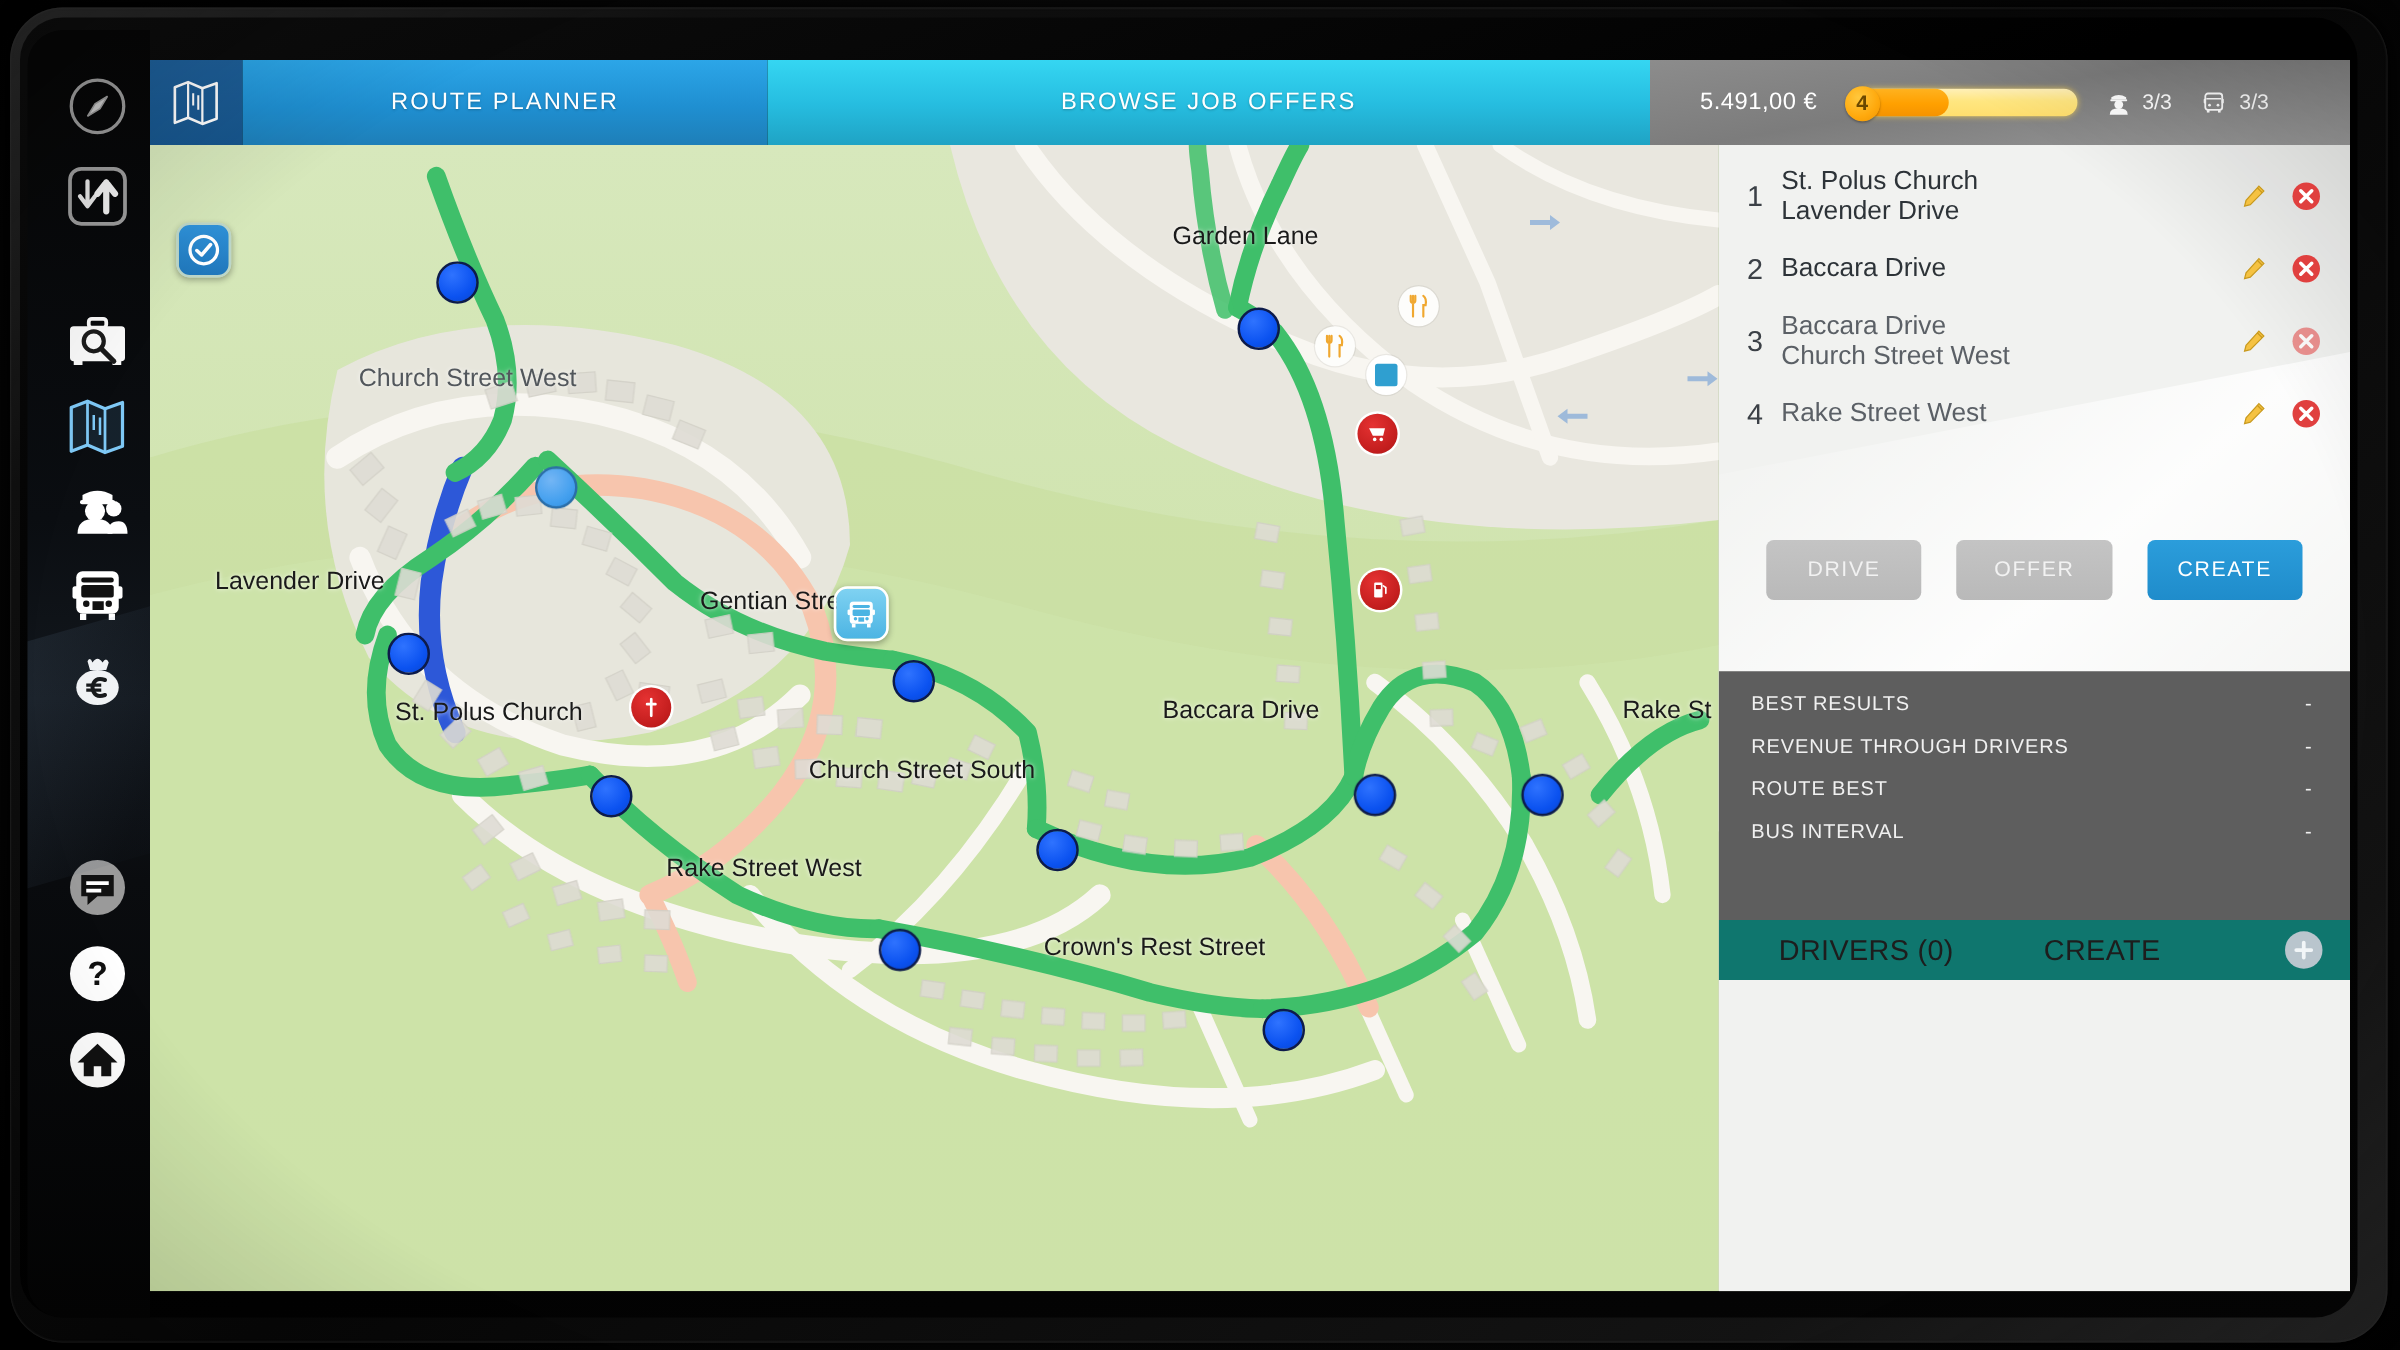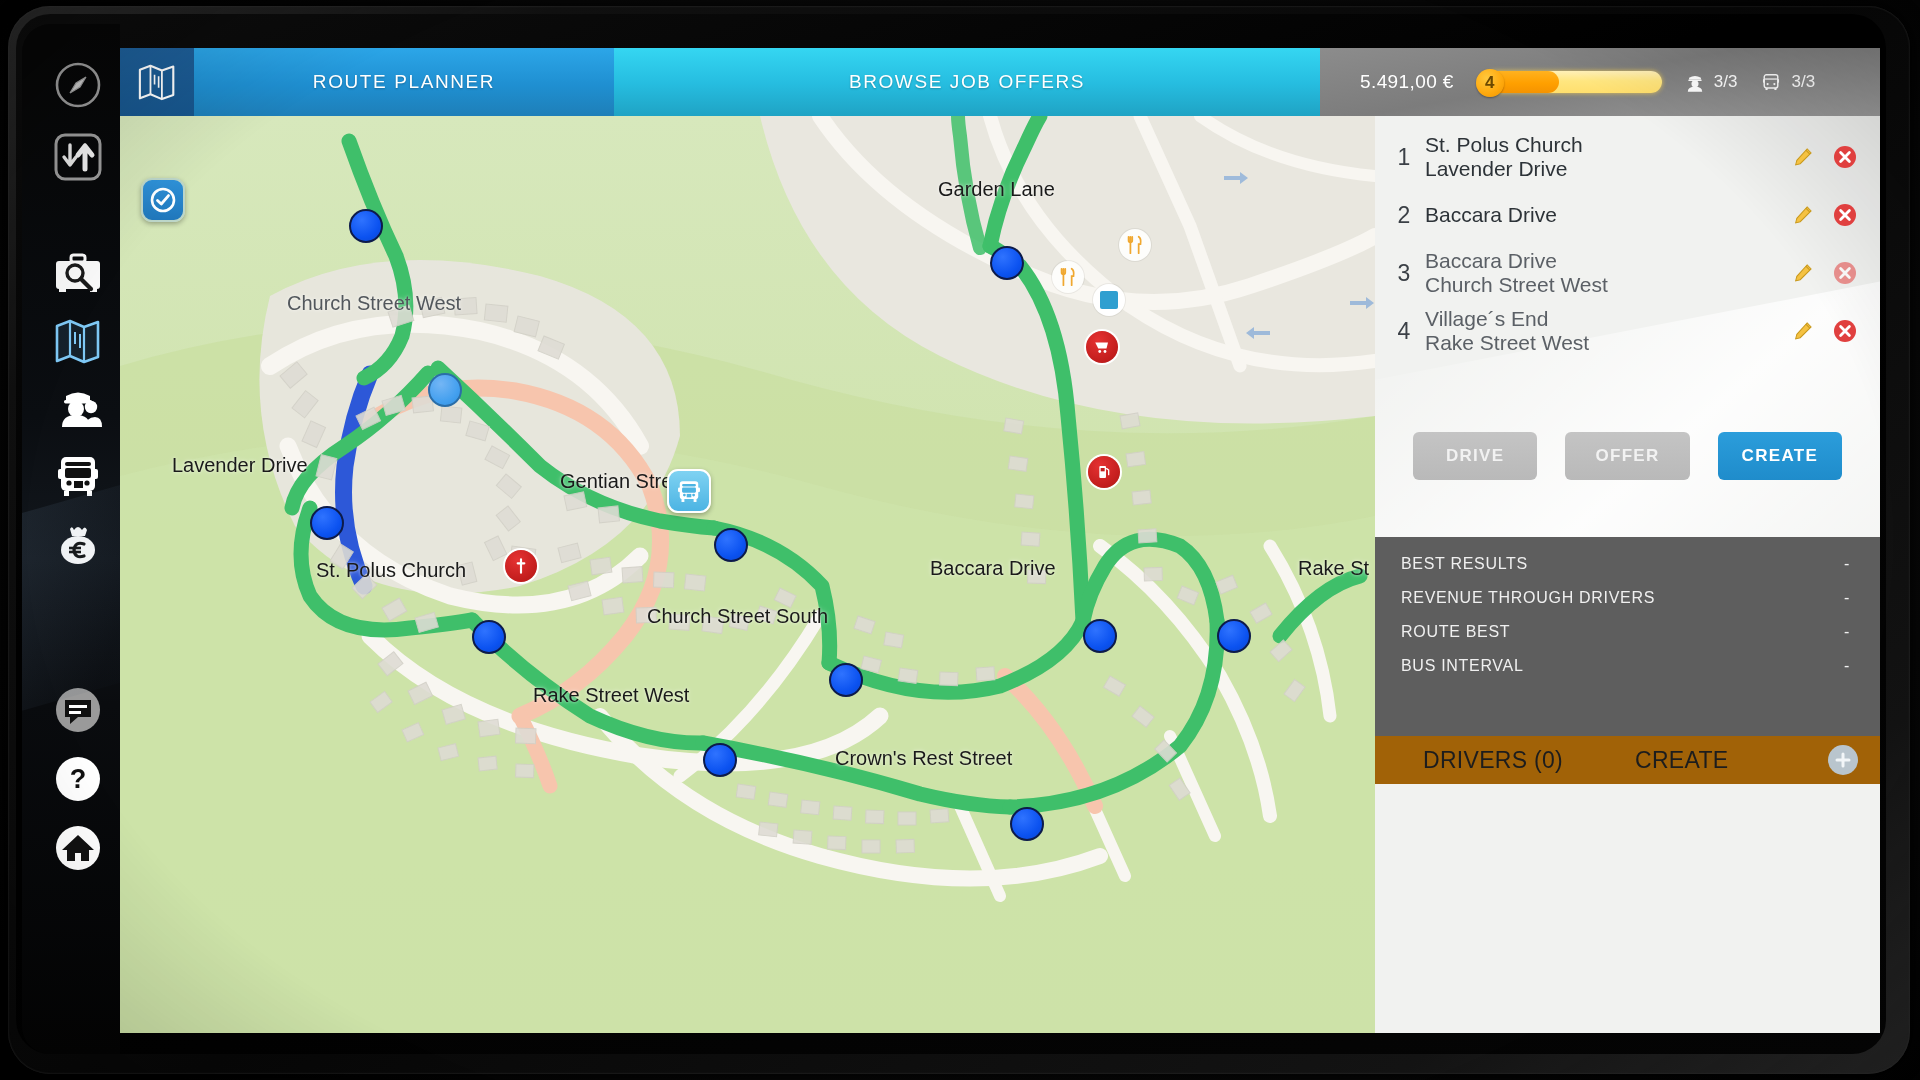"Village´s End" span.route-from { html: <span>Village´s End</span> -> none }
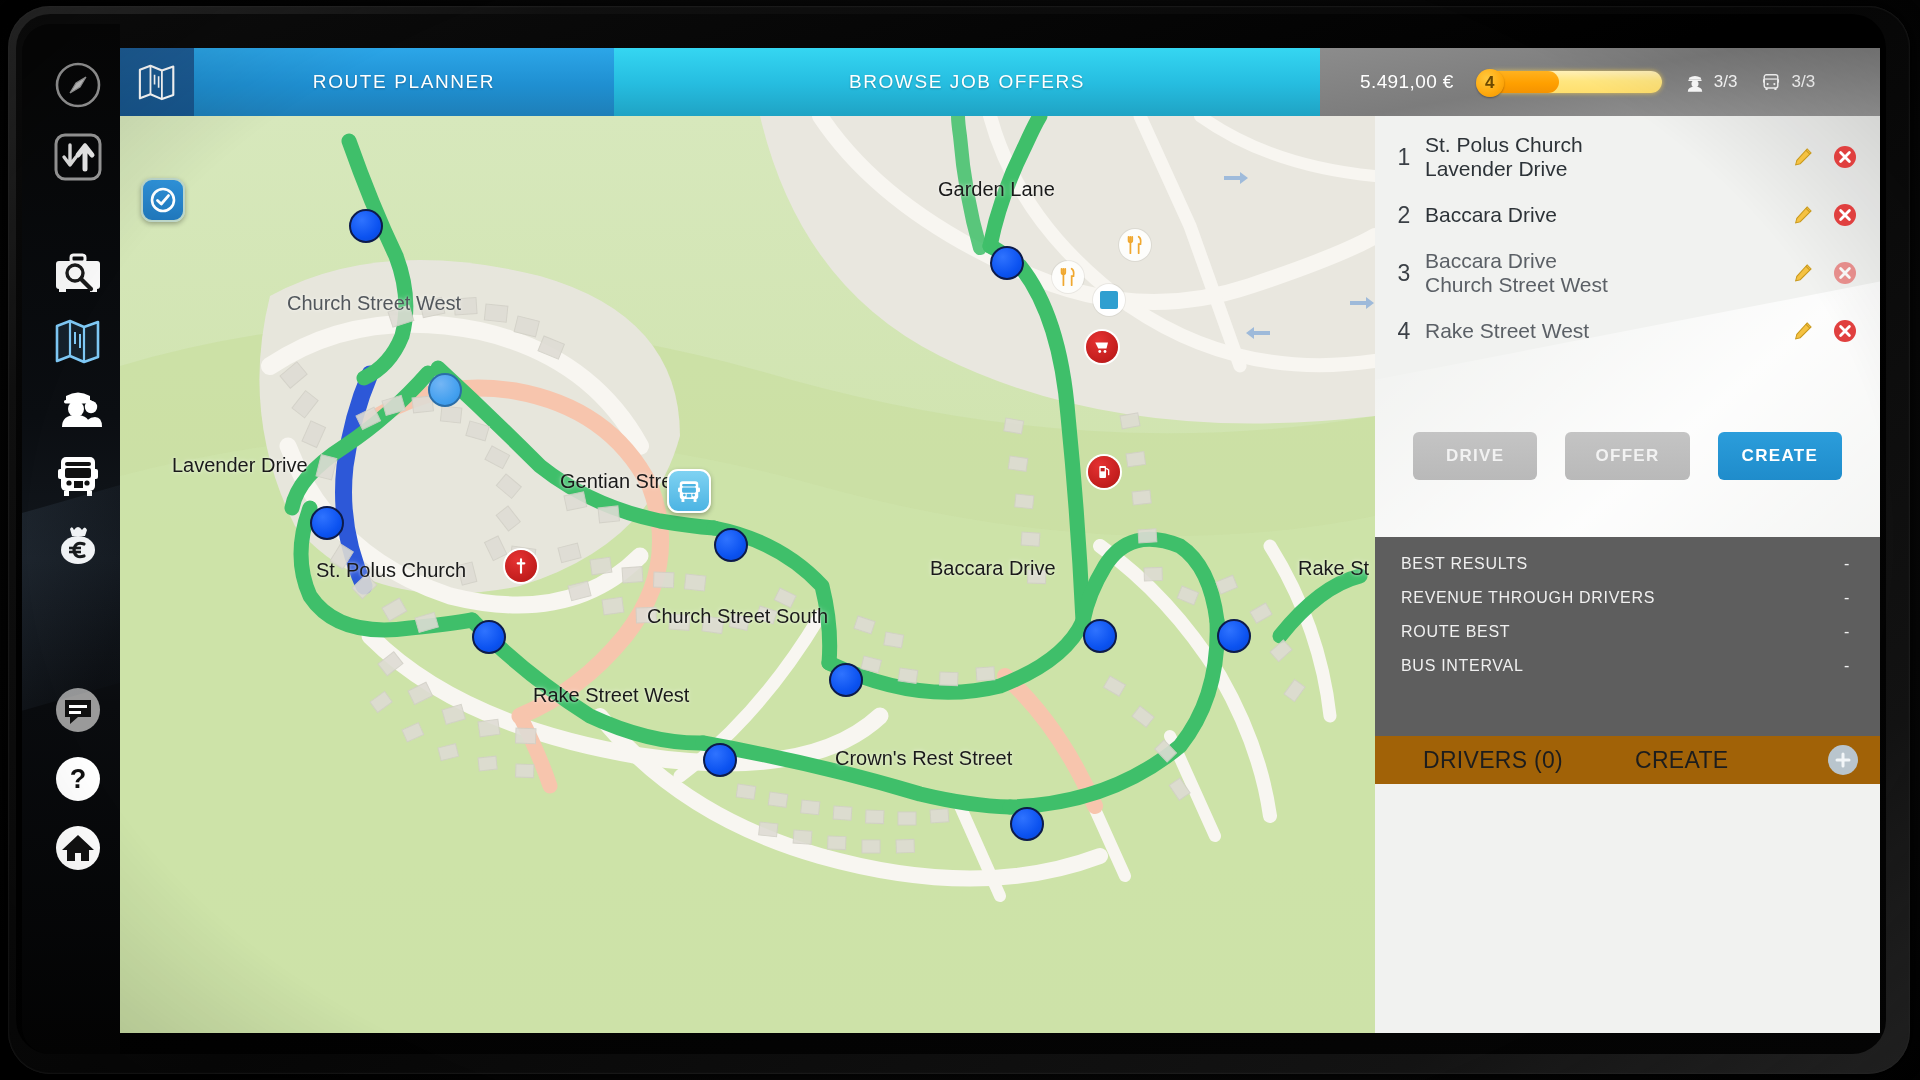"DRIVE" .act-btn { font-weight: bold -> none }
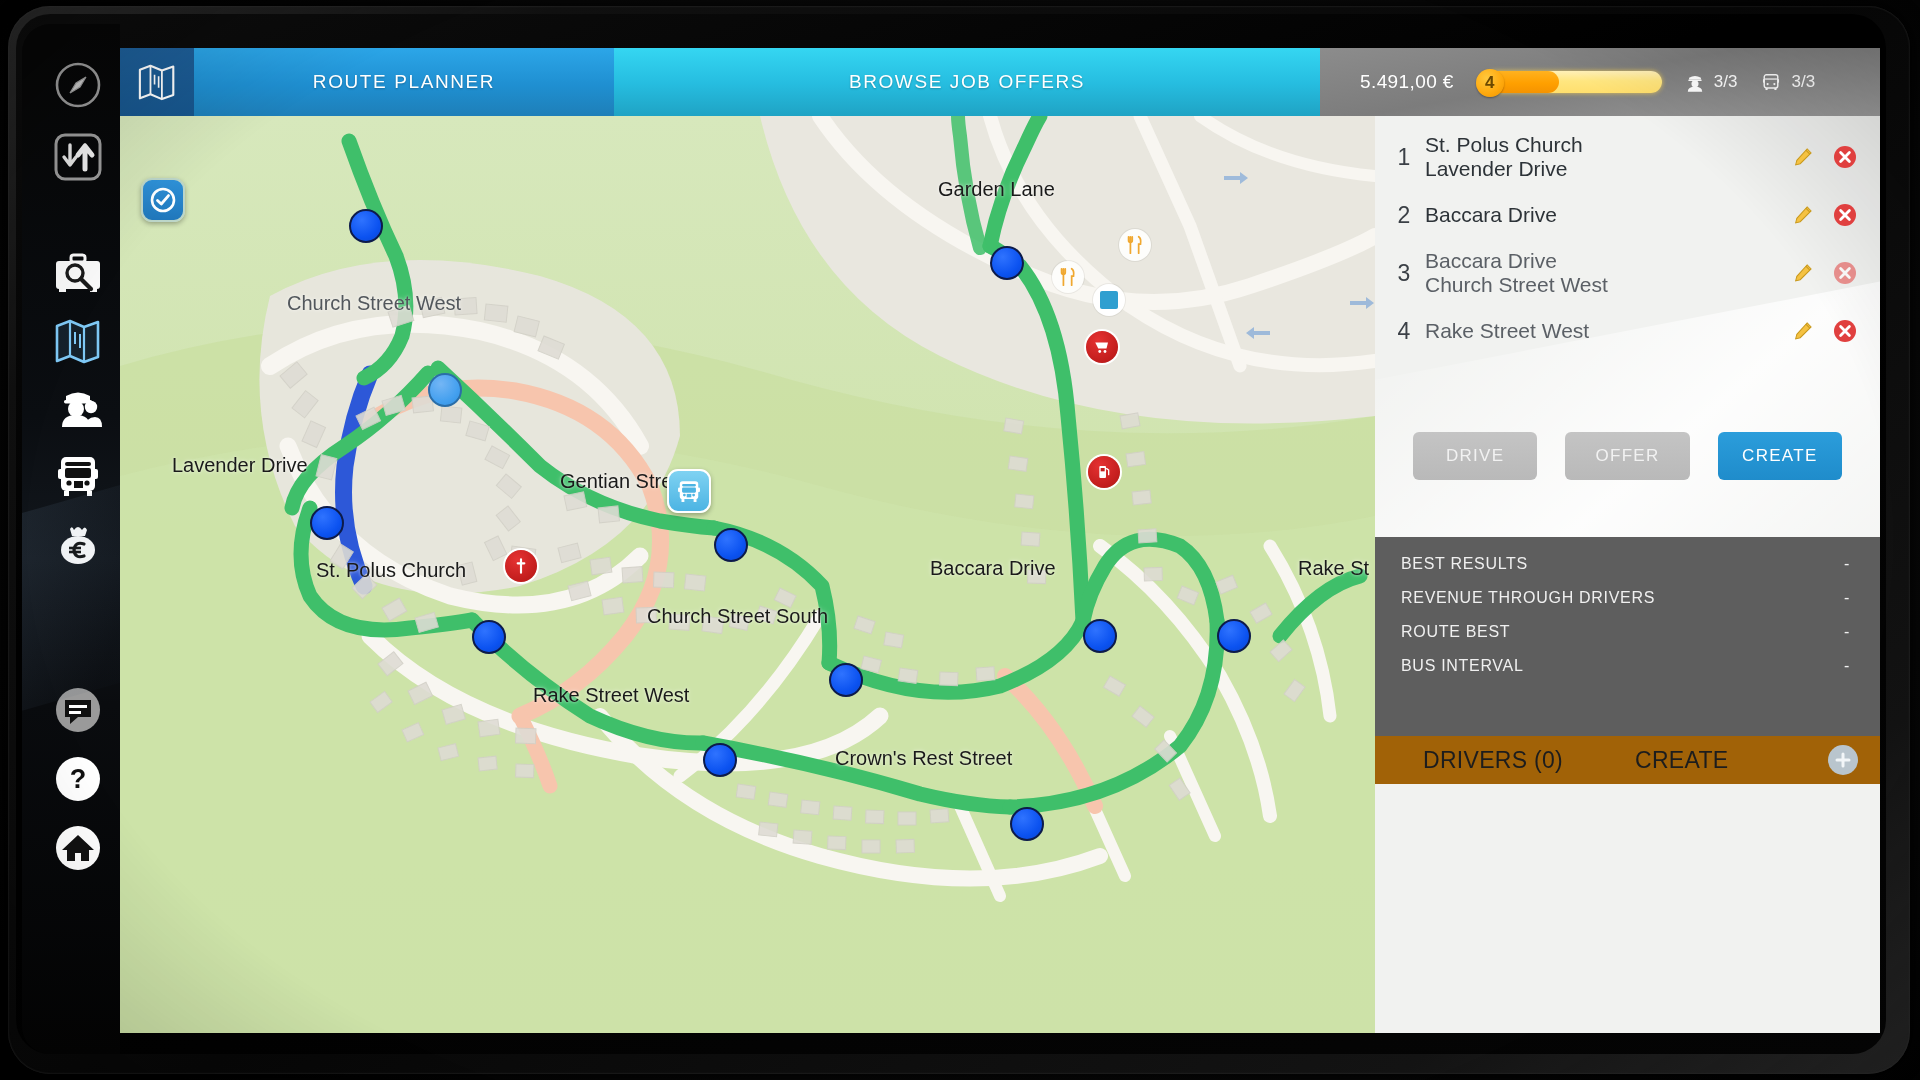"DRIVERS (0)" #drivers-bar { background: #a16207 -> #0f766e }
